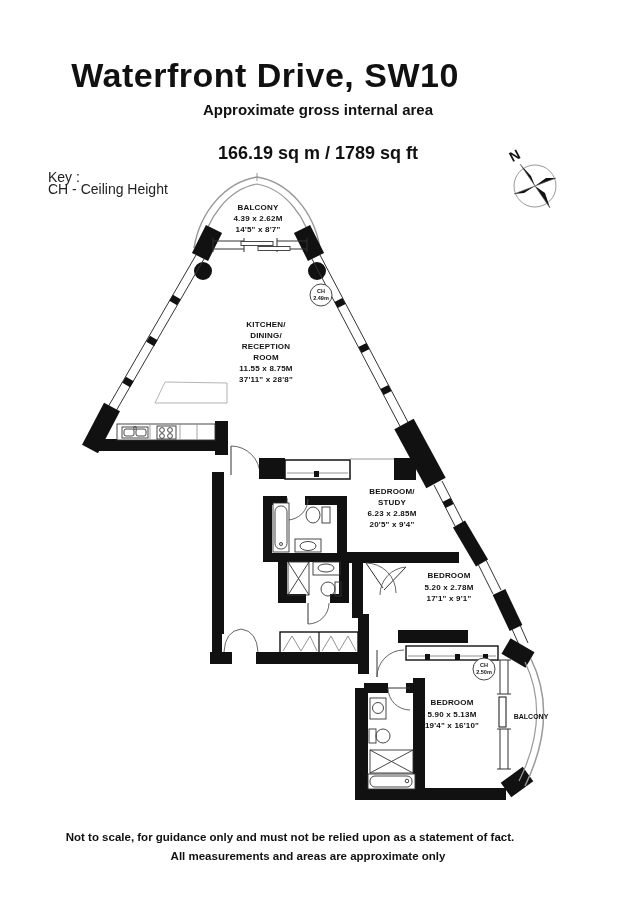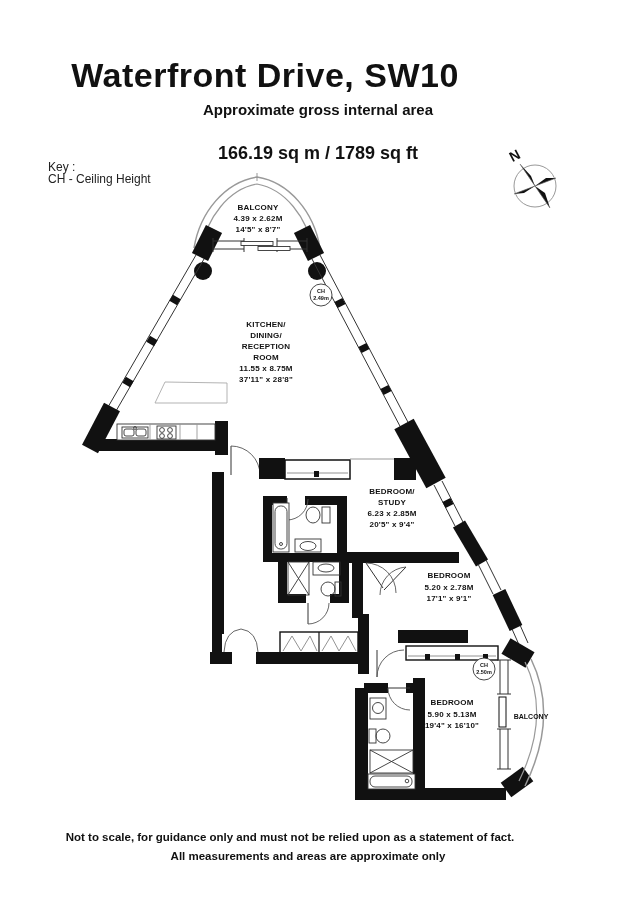"Key :" .keyblock { font-size: 12px -> 14px; top: 161px -> 171px }
